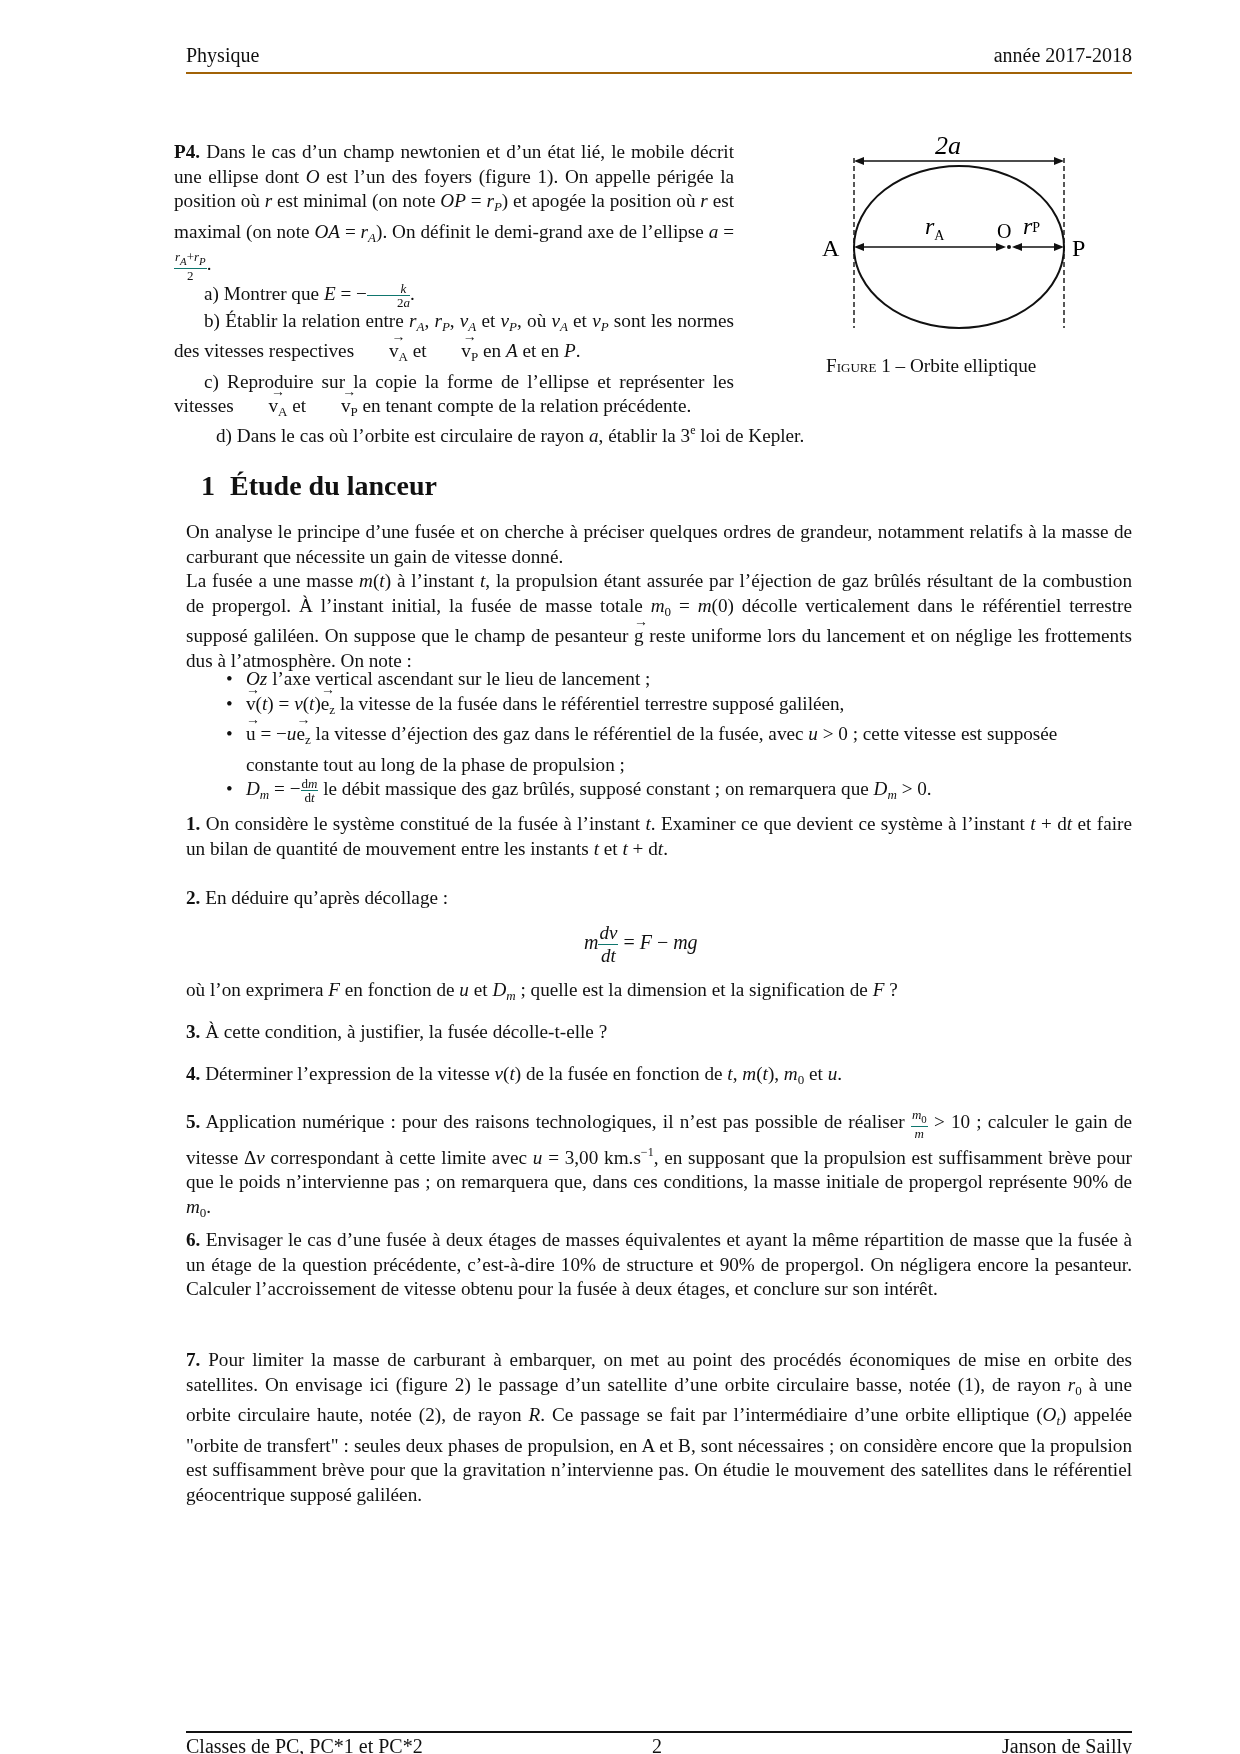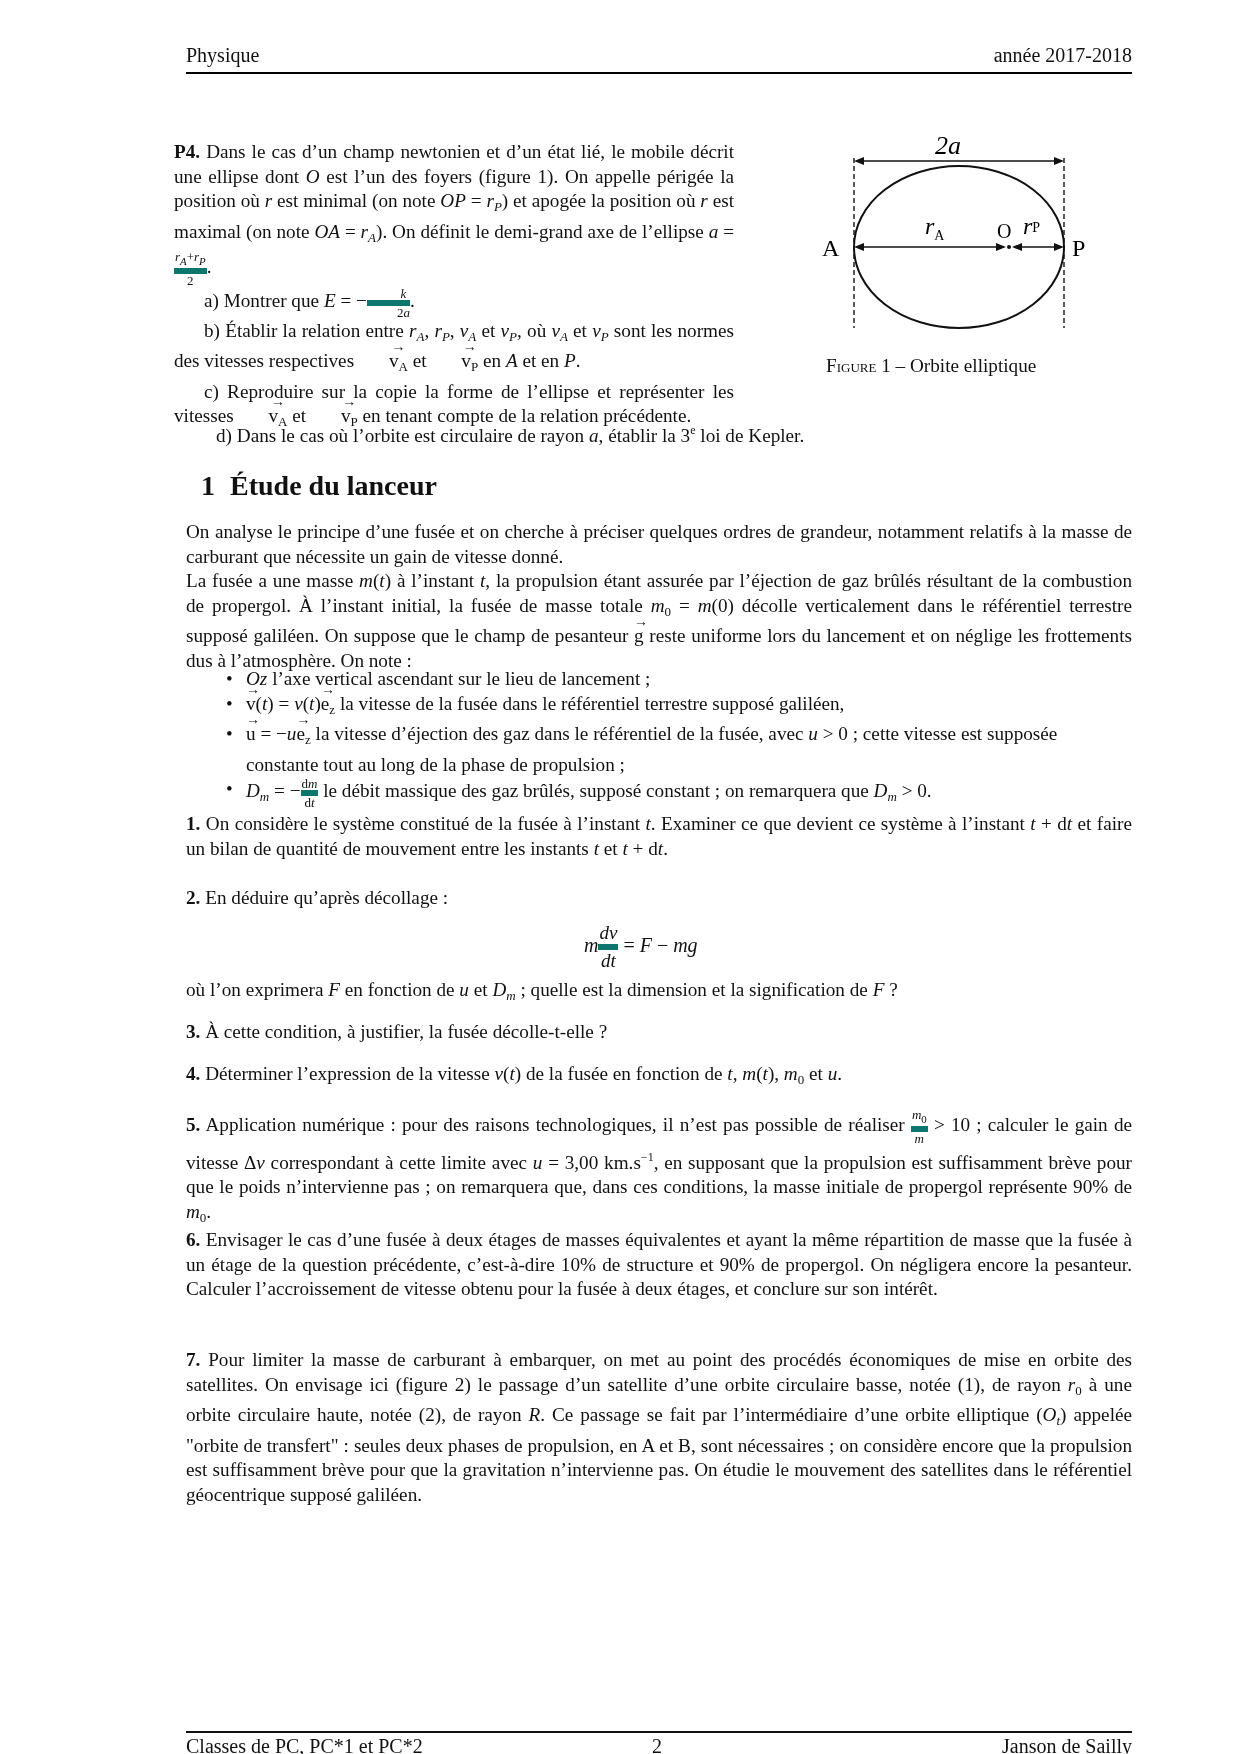"Physique" .hdr { border-bottom: 2px solid #000000 -> 2px solid #a16207 }
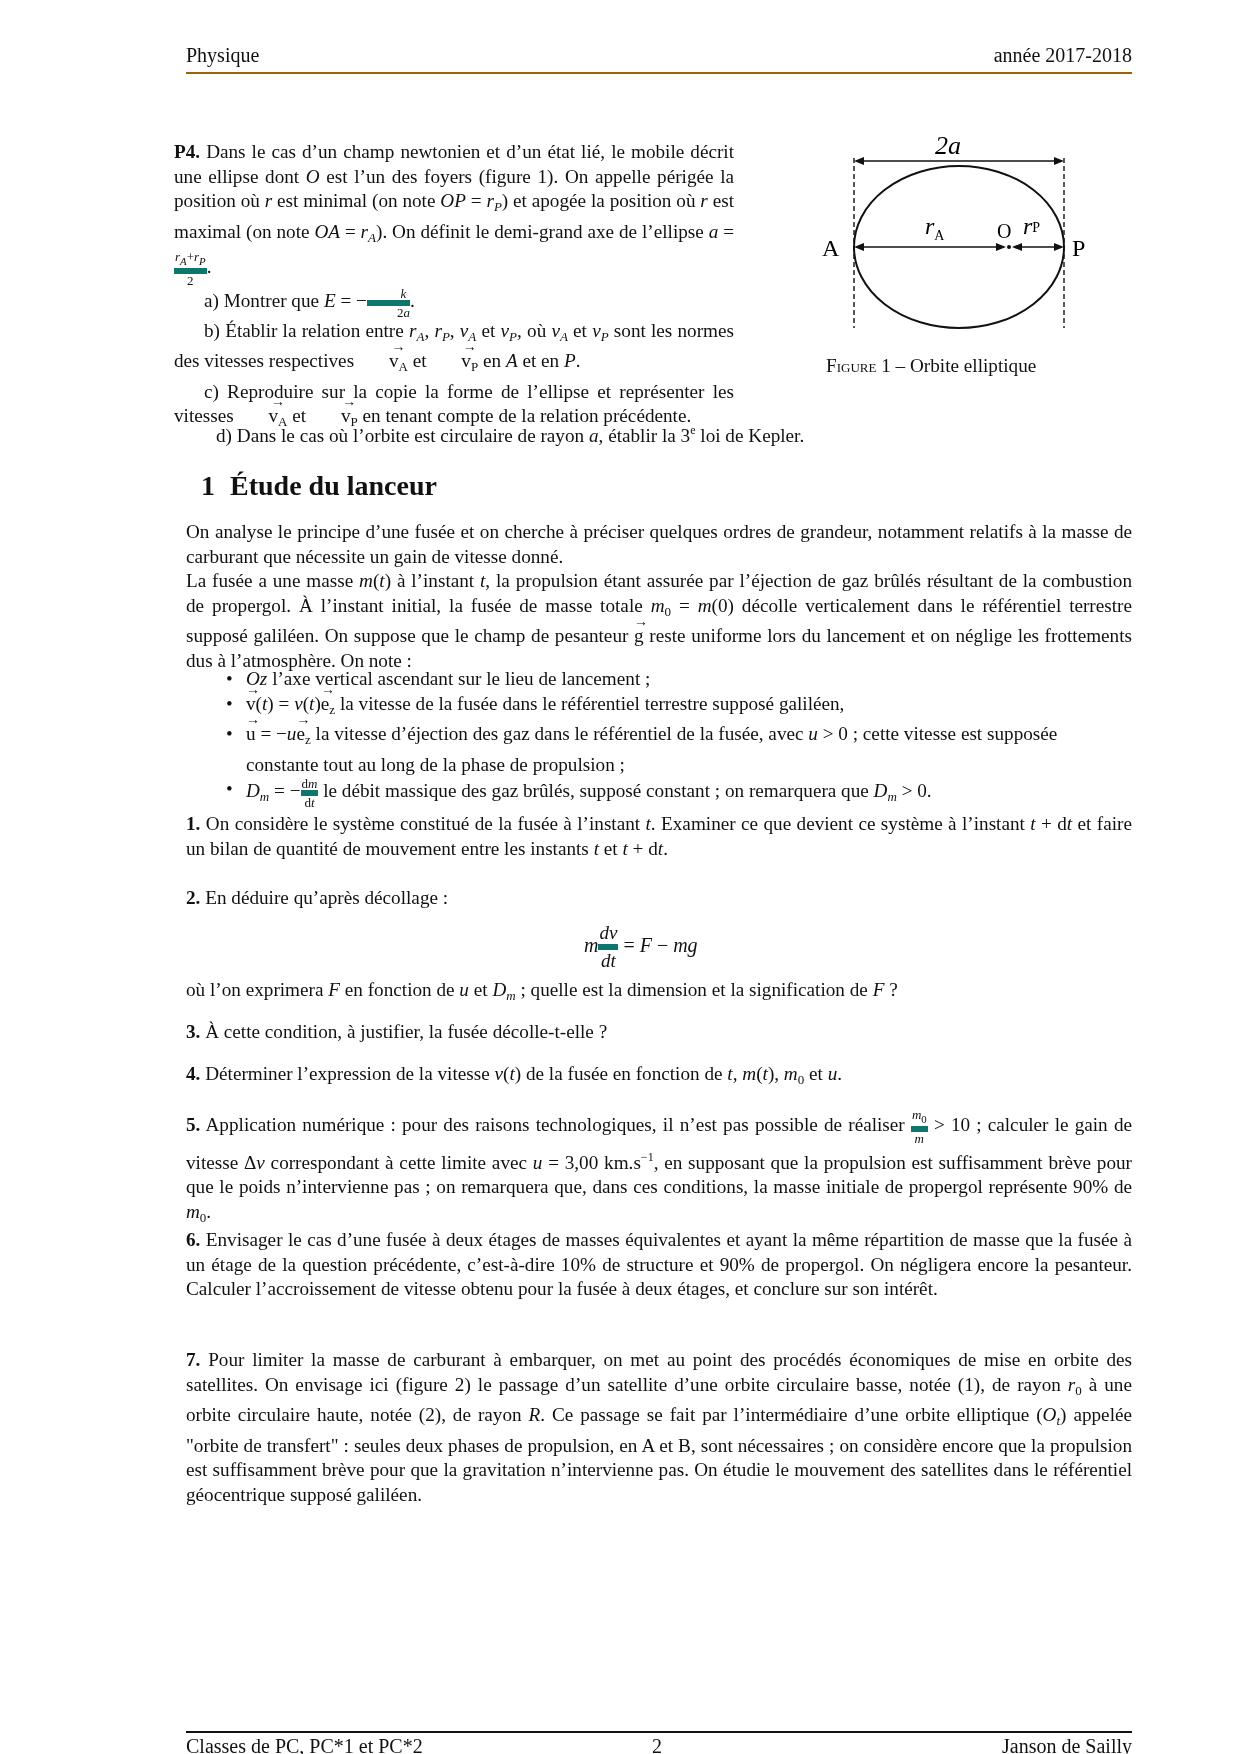"rA+rP" .frac .num { border-bottom: 6px solid #0f766e -> 1px solid #0f766e }
